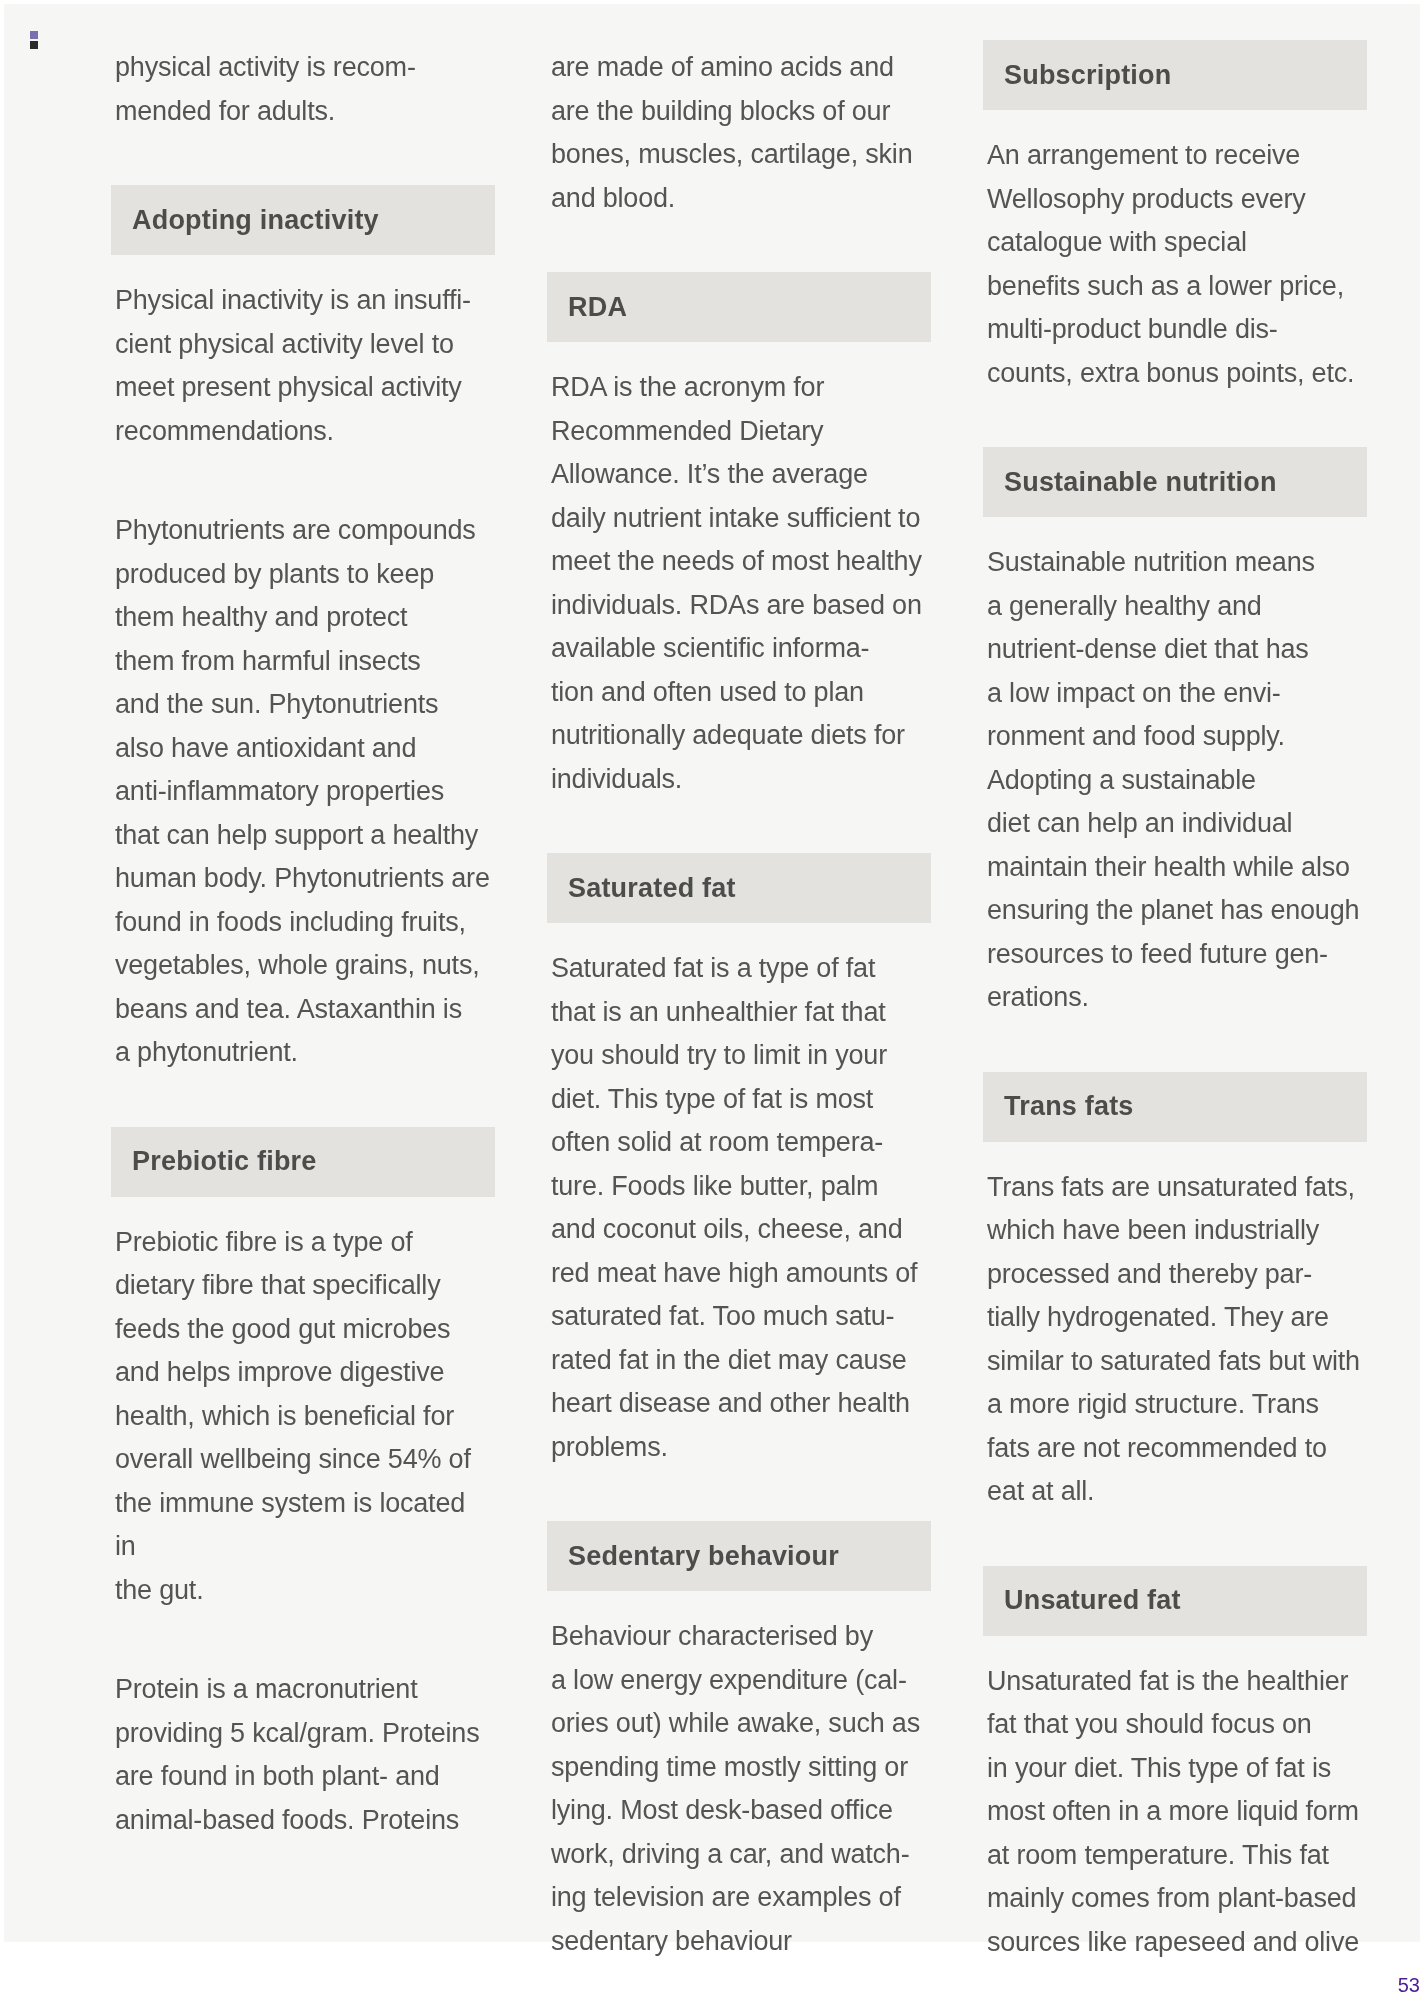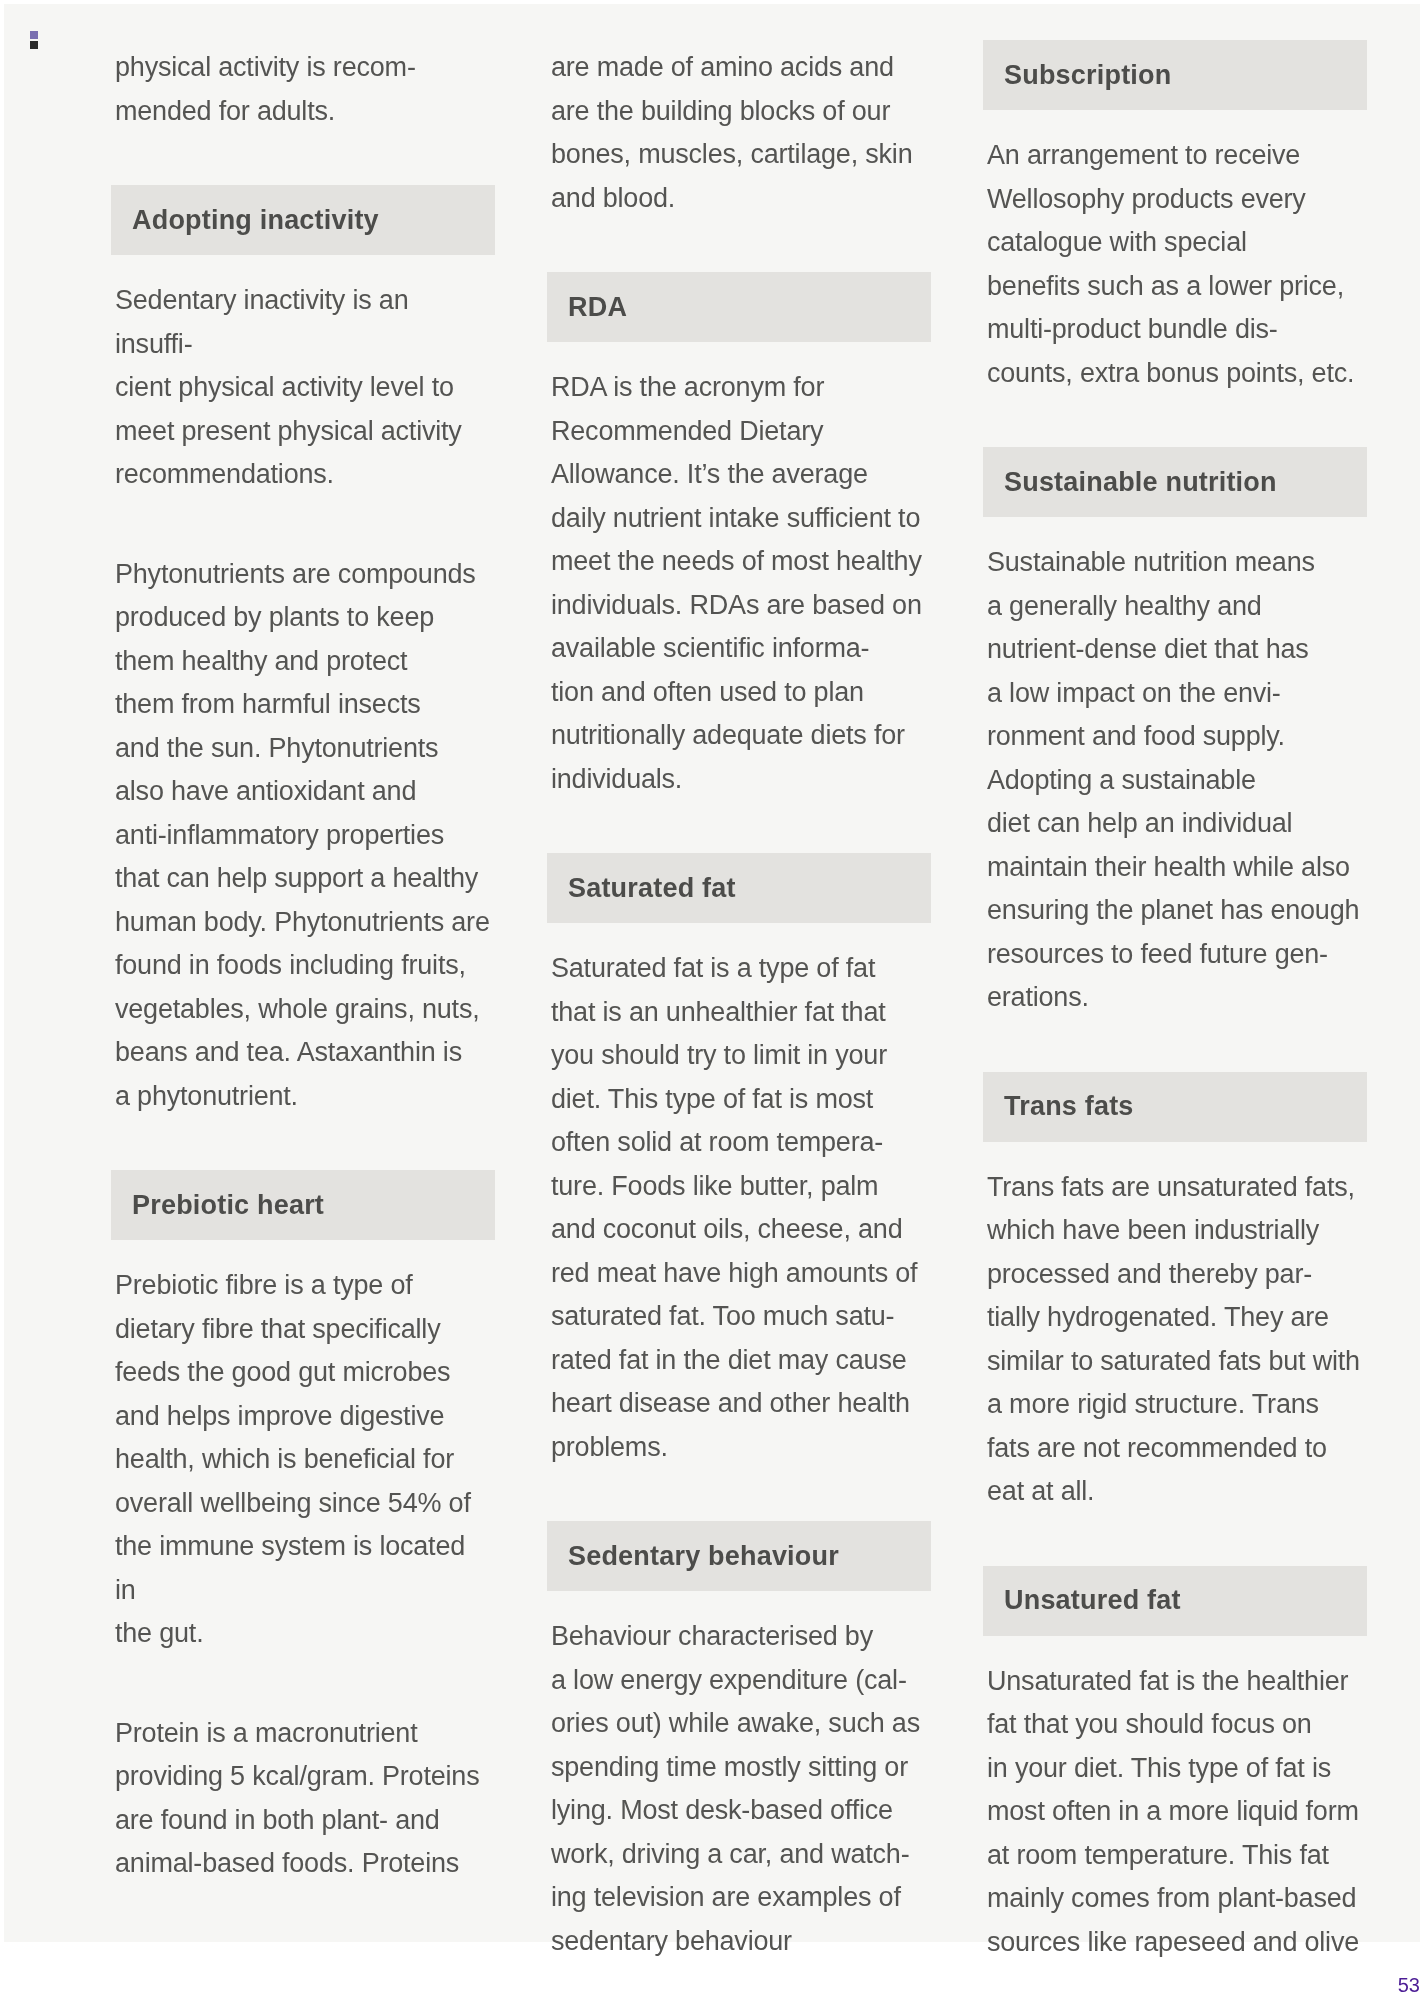"Sedentary inactivity is an insuffi-" div.term-body { text: Sedentary -> Physical }
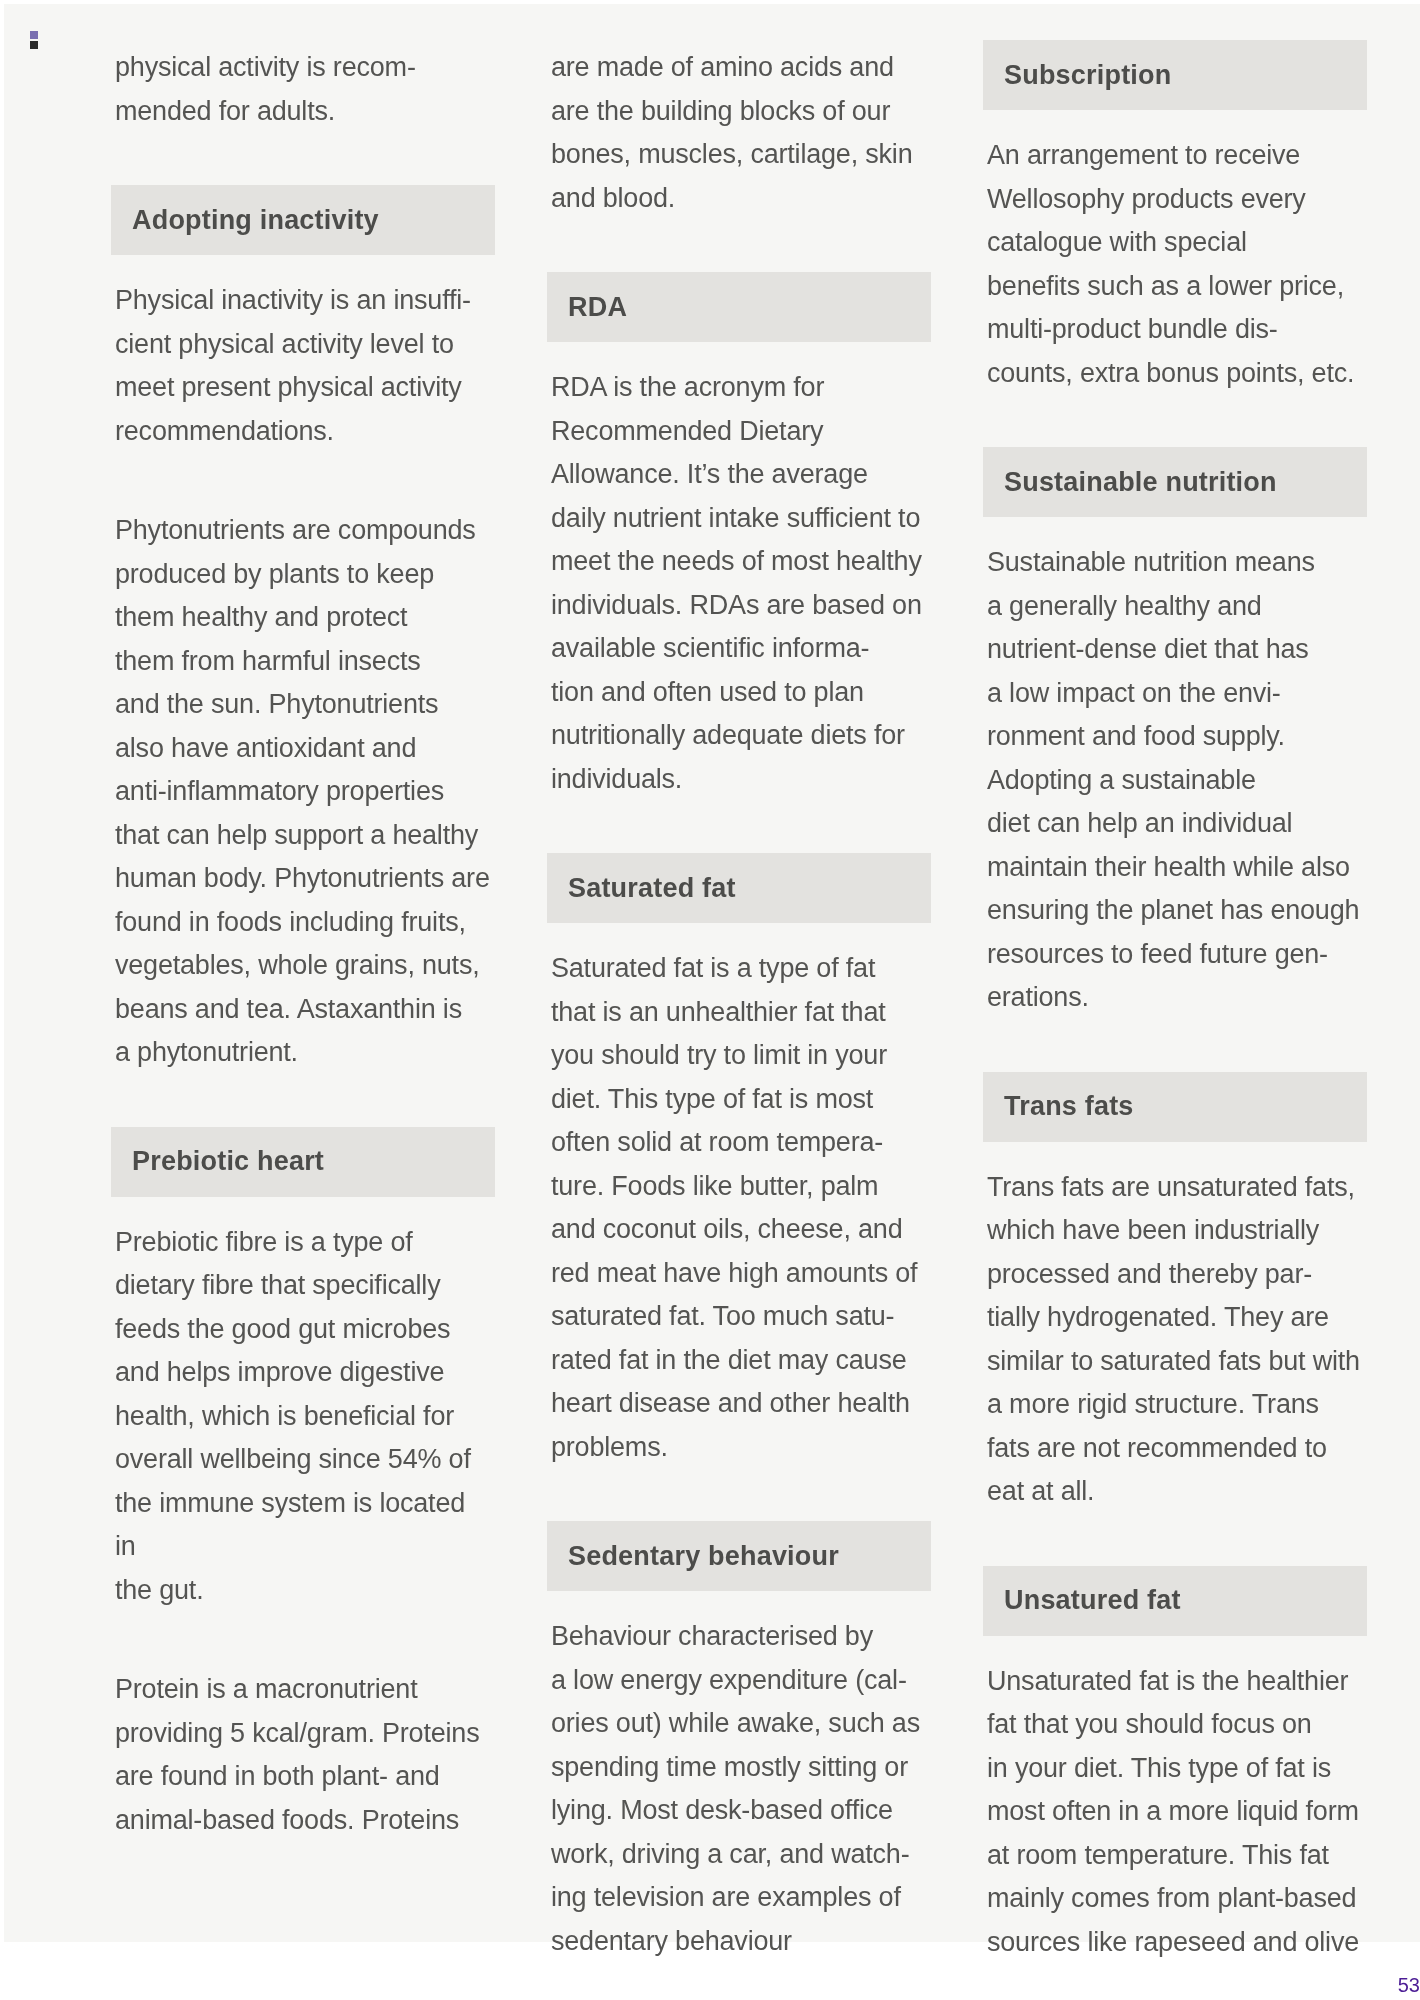"Prebiotic heart" div.term-header { text: heart -> fibre }
